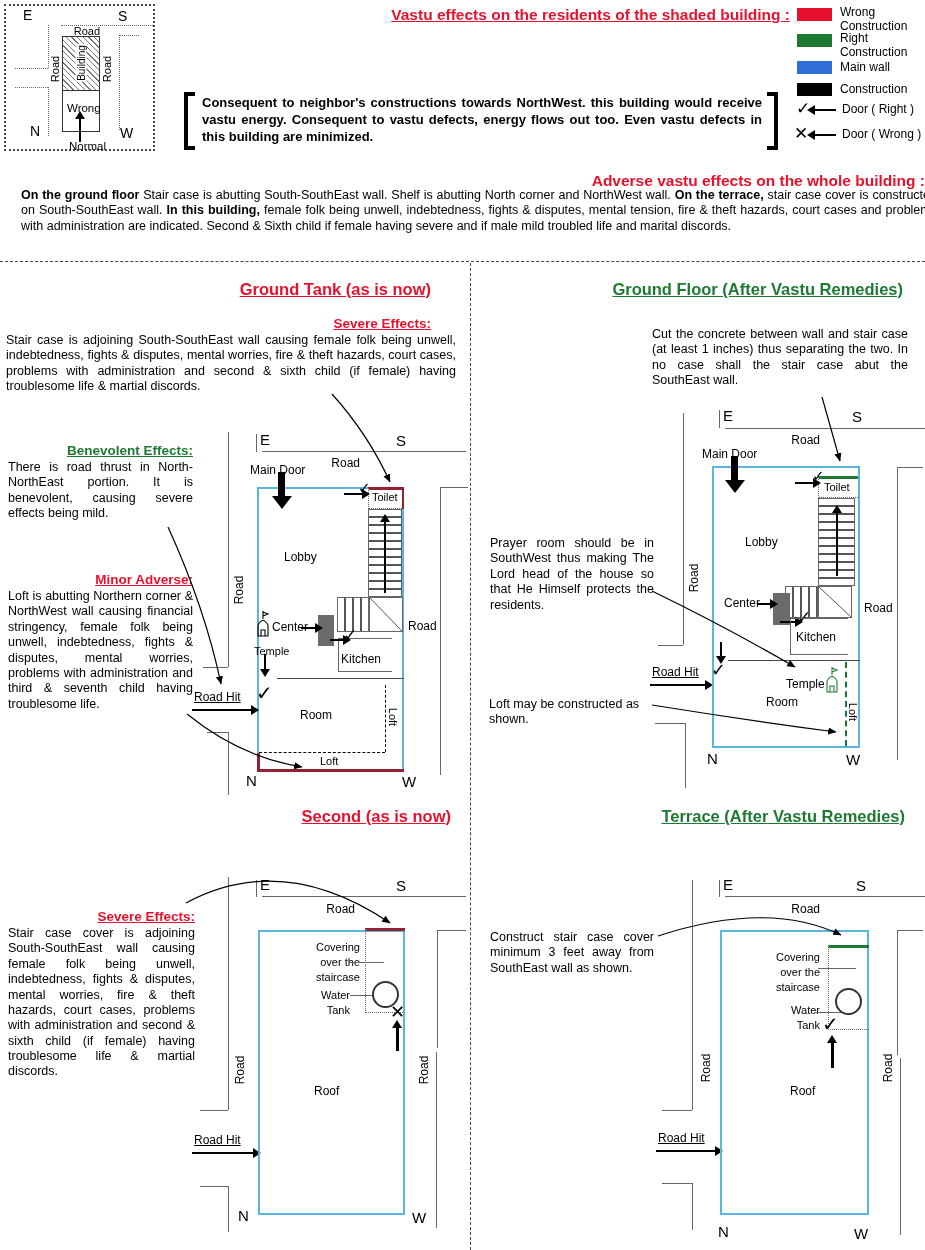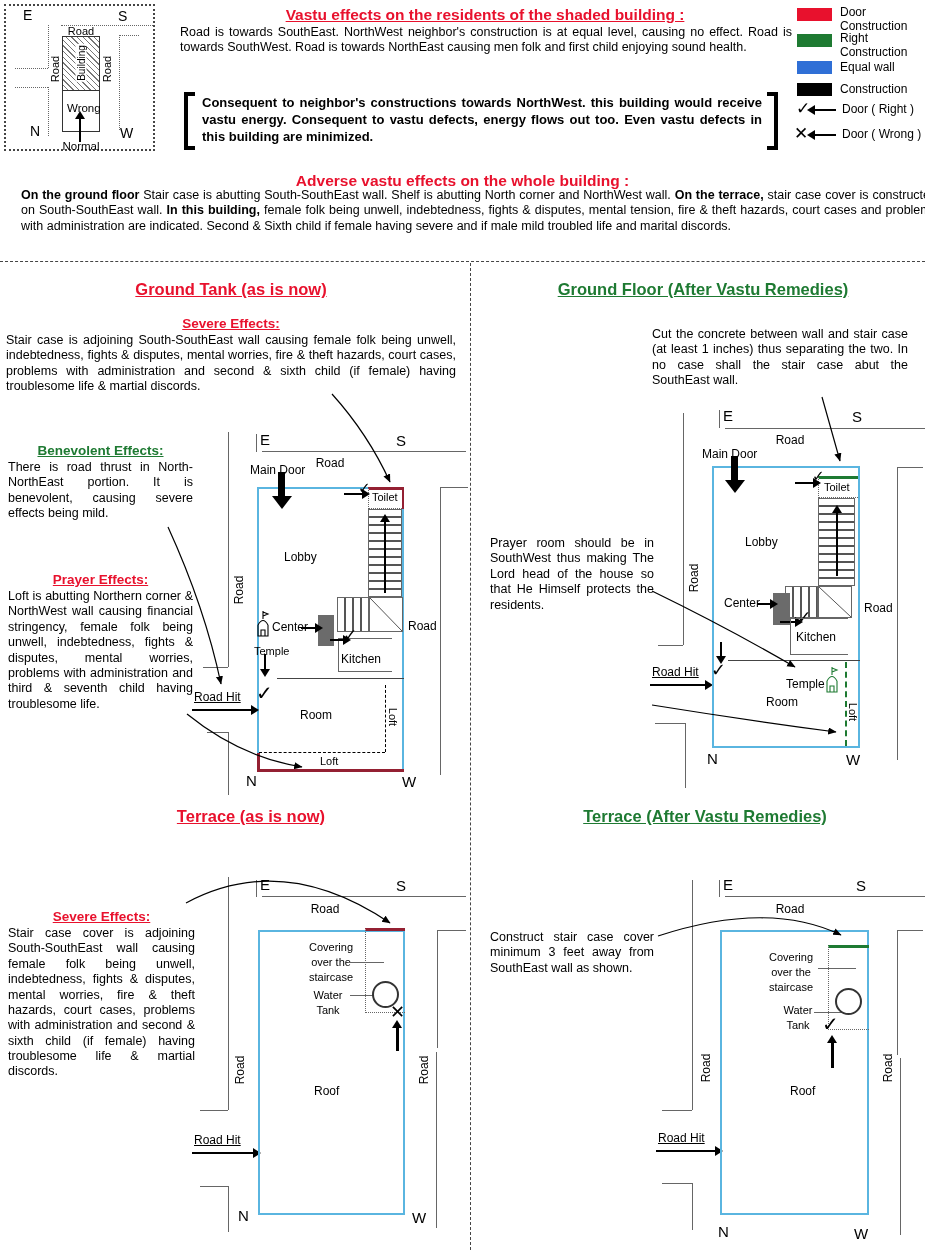"Vastu effects on the residents" .ctr { text-align: center -> right }
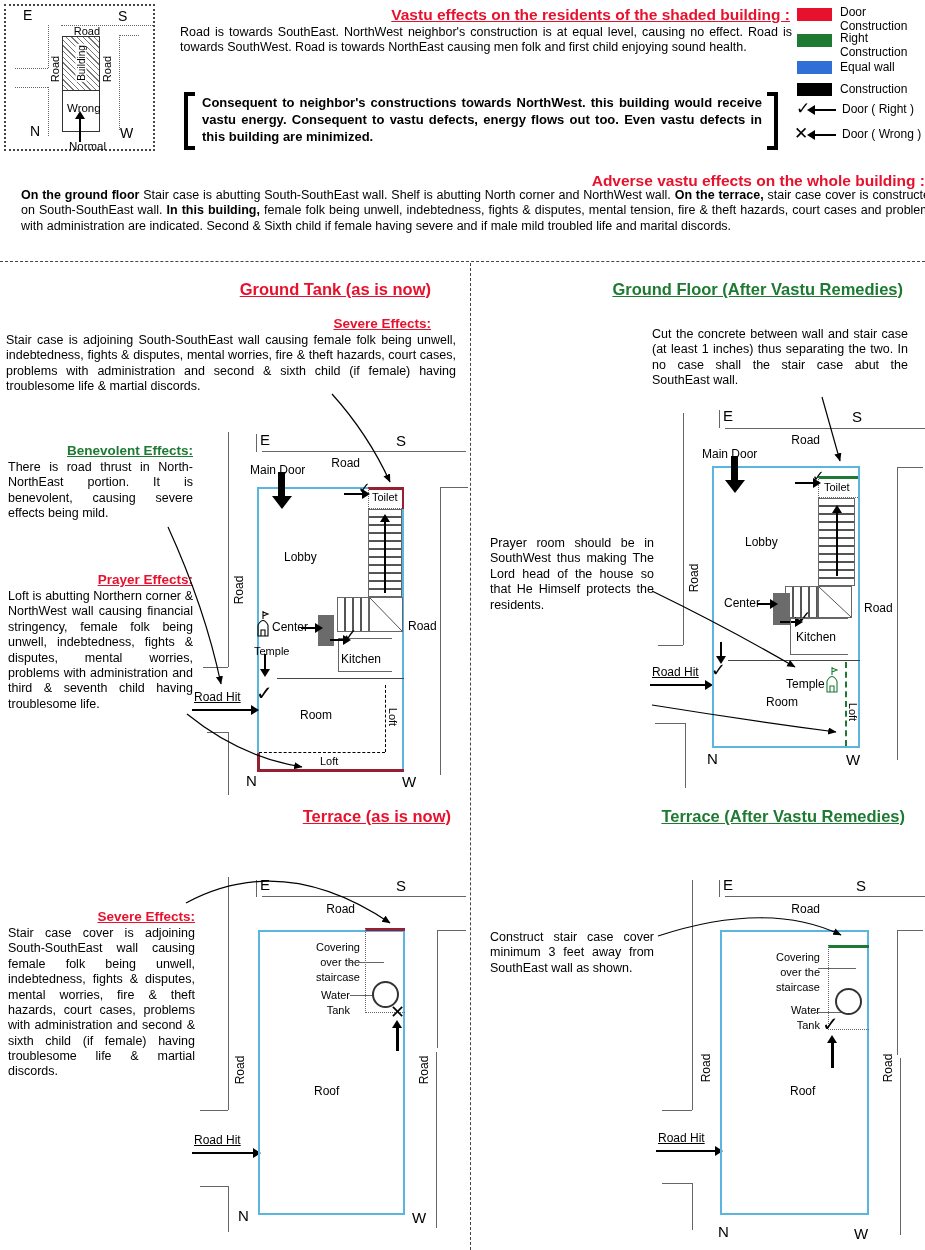"Door Construction" div.lbl { text: Door -> Wrong }
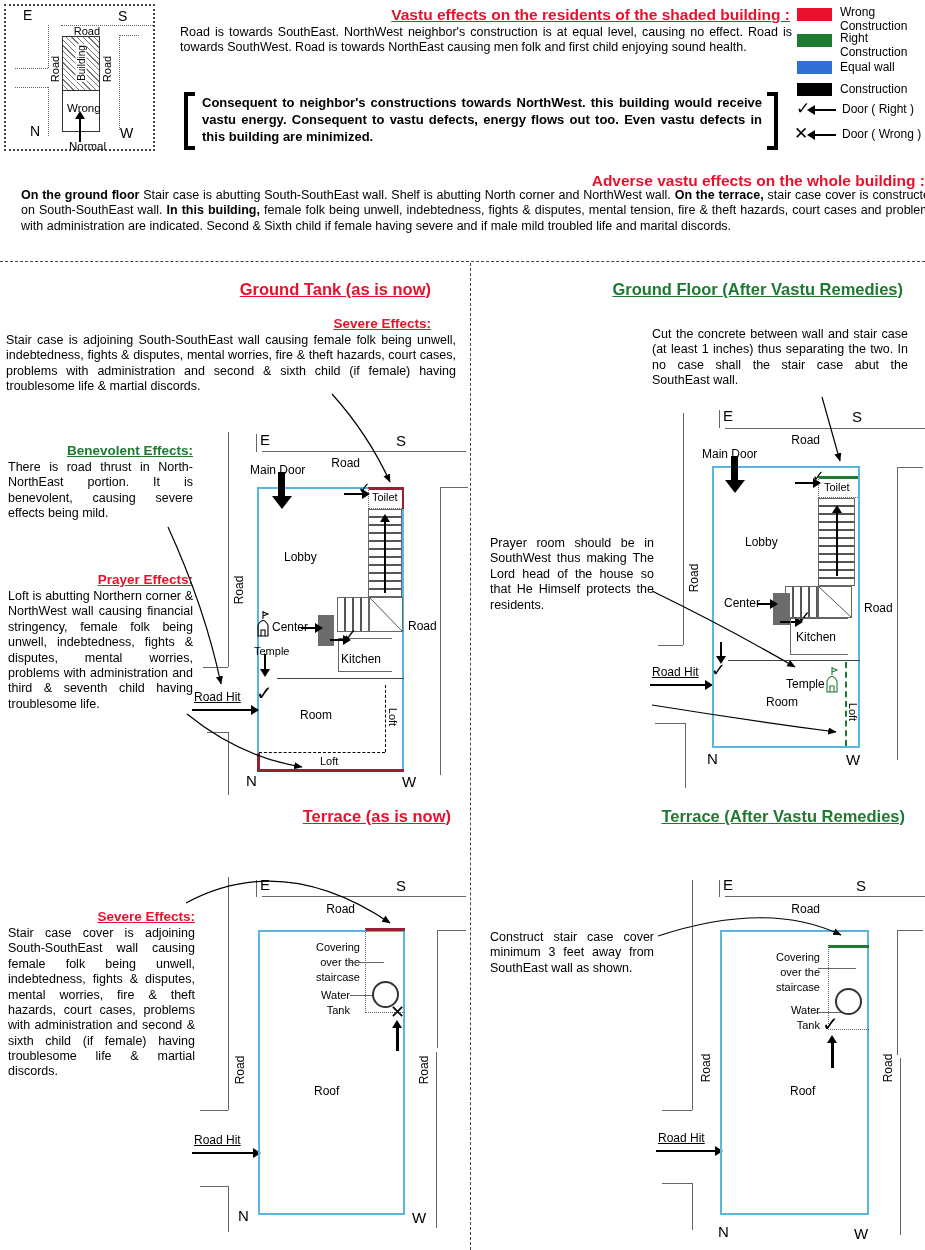"Road is towards SouthEast. NorthWest" div.txt { html: <div>Road is towards SouthEast. NorthWest neighbor's construction is at equal level, causing no effect. Road is towards SouthWest. Road is towards NorthEast causing men folk and first child enjoying sound health.</div> -> none }
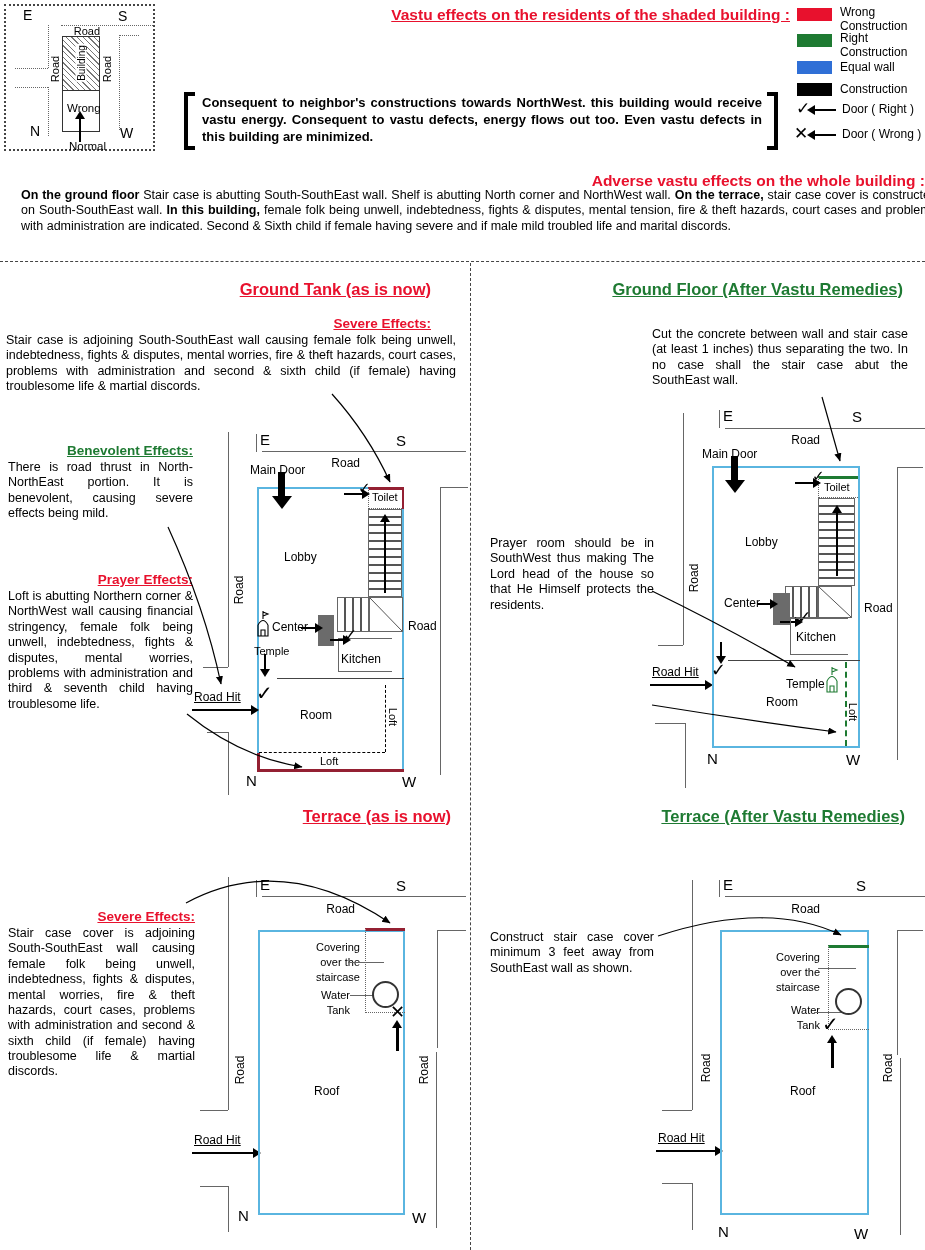"Equal wall" div.lbl { text: Equal -> Main }
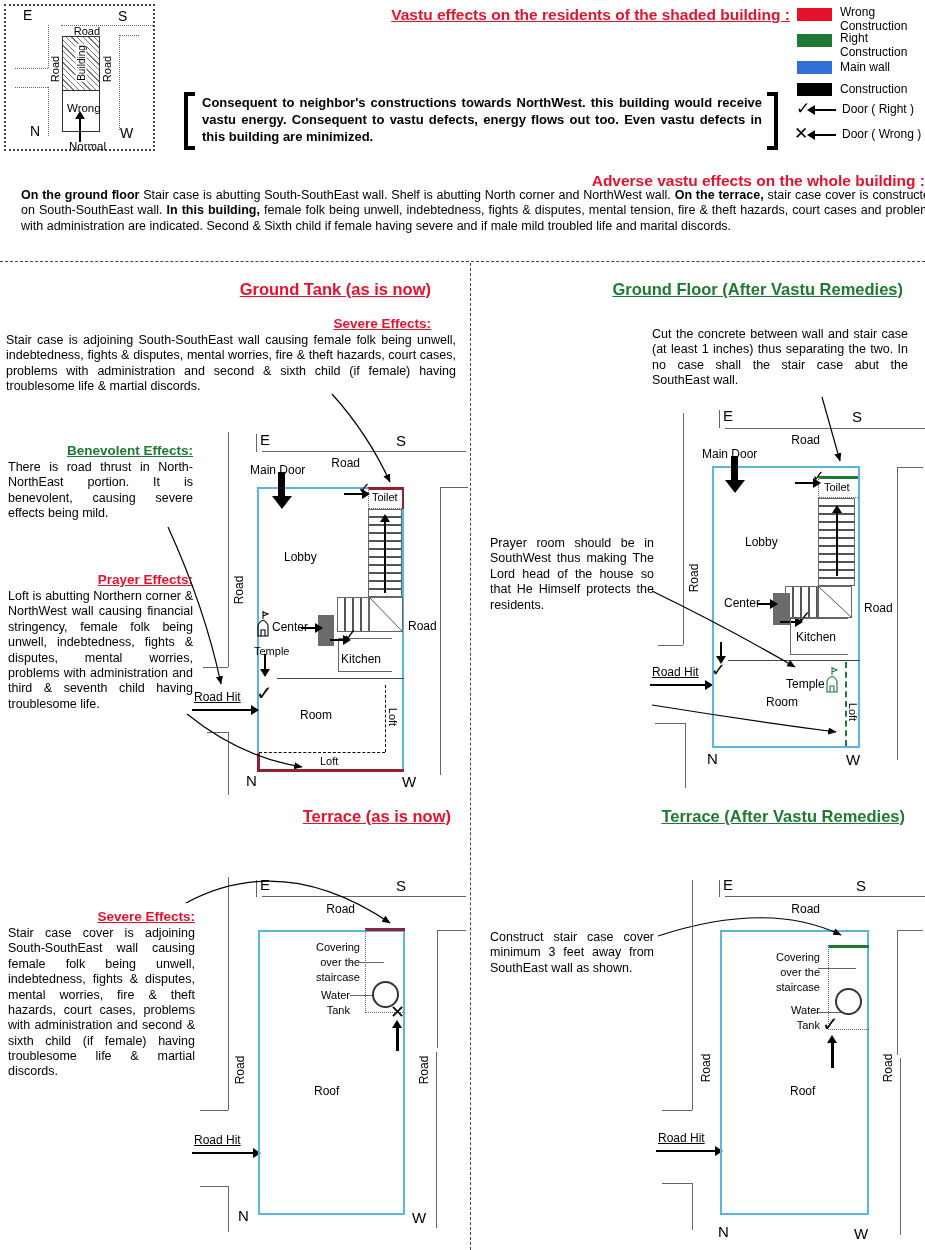"Prayer Effects:" div.lbl { text: Prayer Effects -> Minor Adverse }
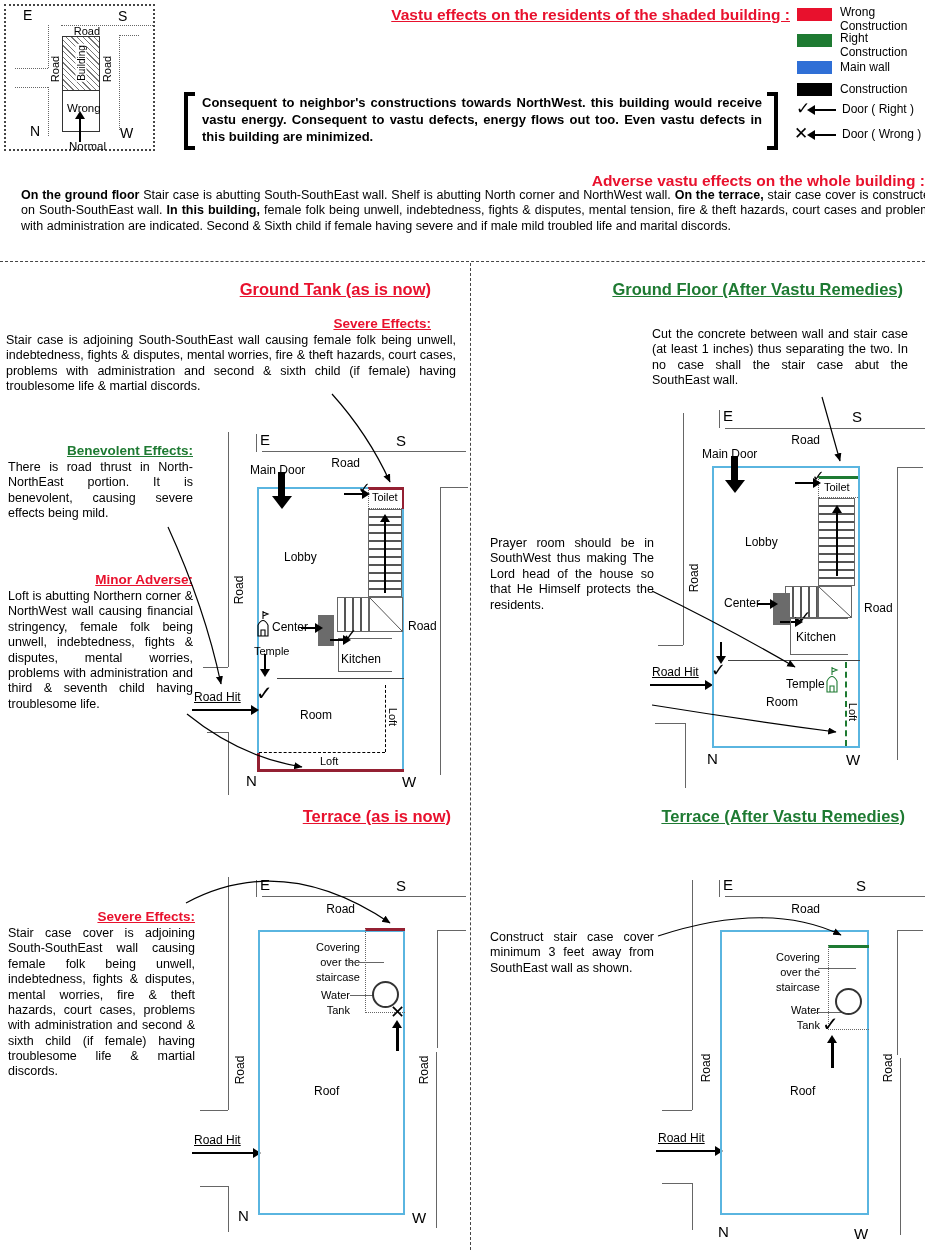"Loft may be constructed as" div.txt { html: none -> <div>Loft may be constructed as shown.</div> }
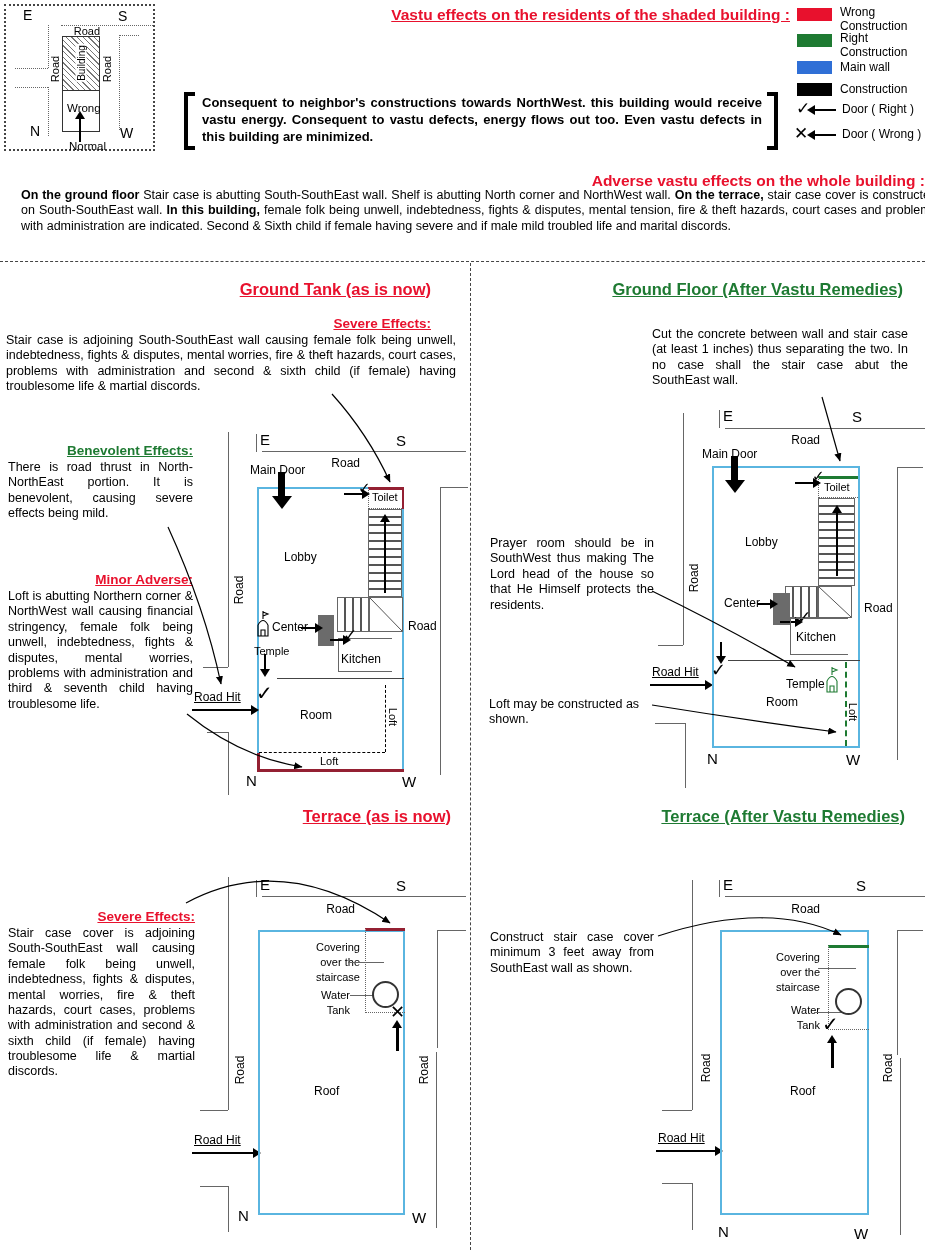"Terrace (as is now)" div.lbl { text: Terrace -> Second }
